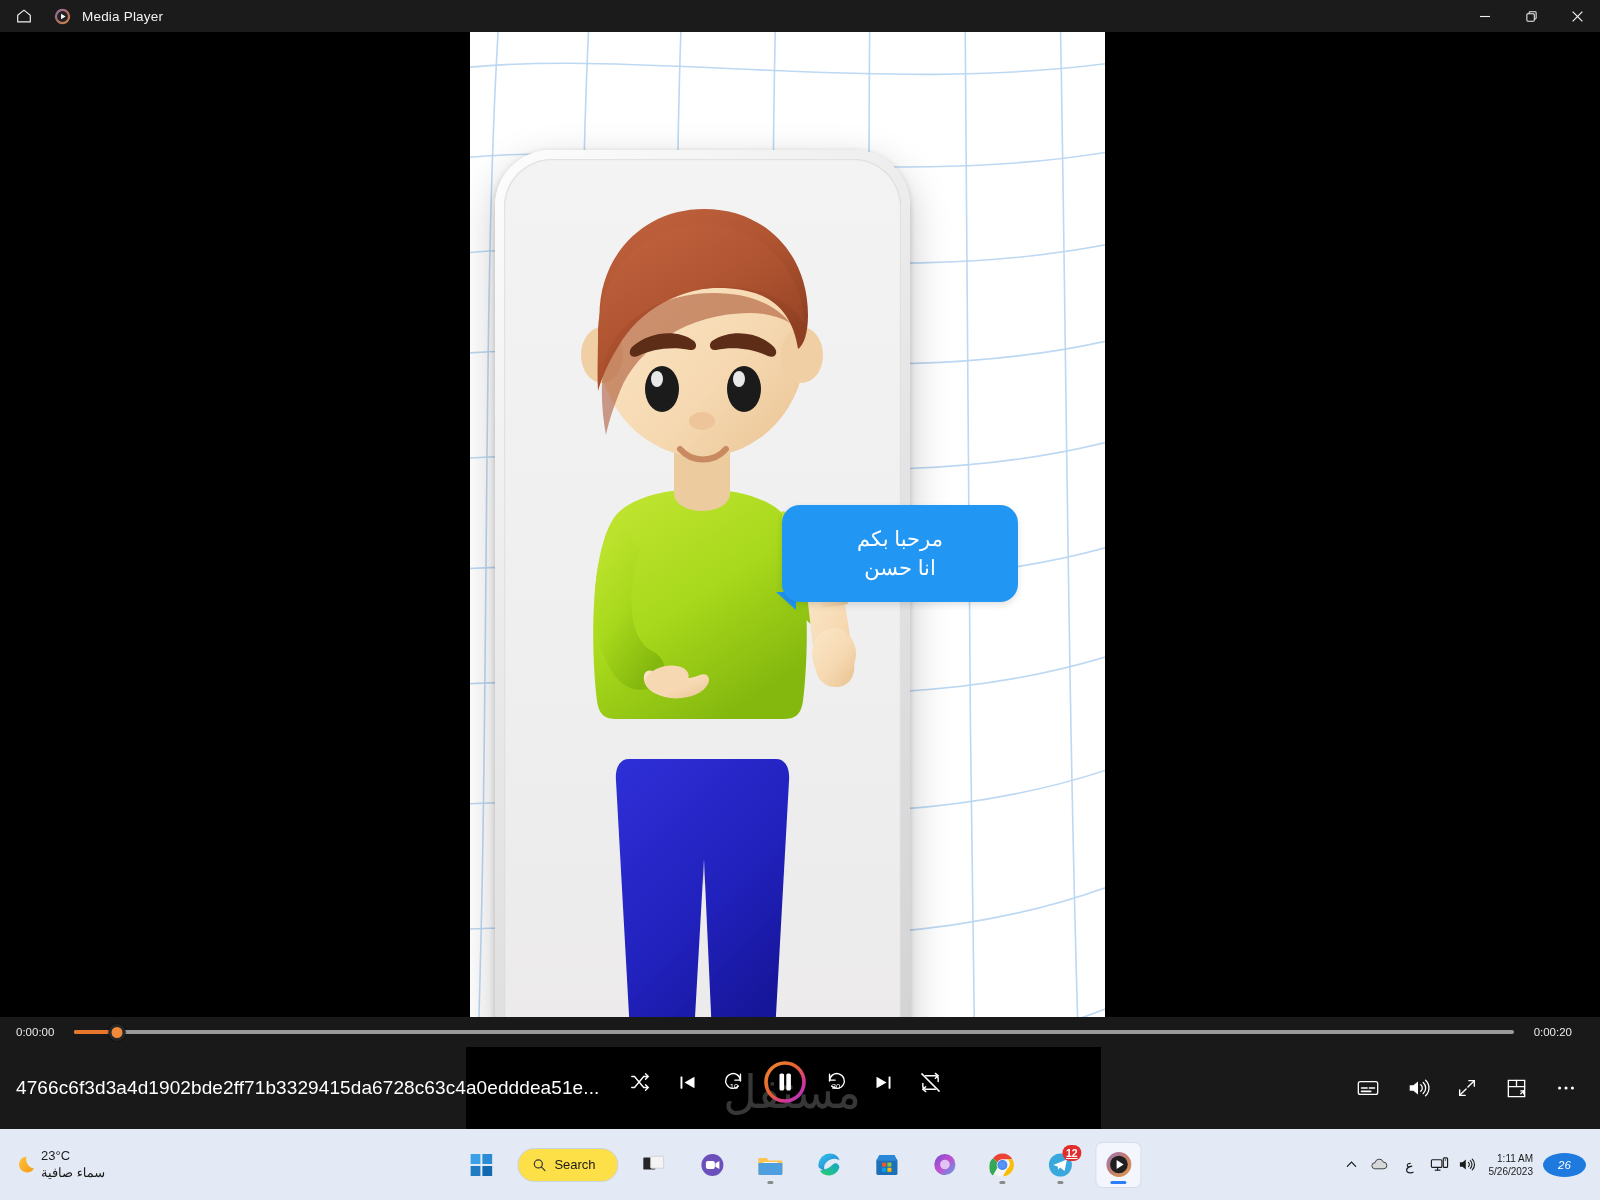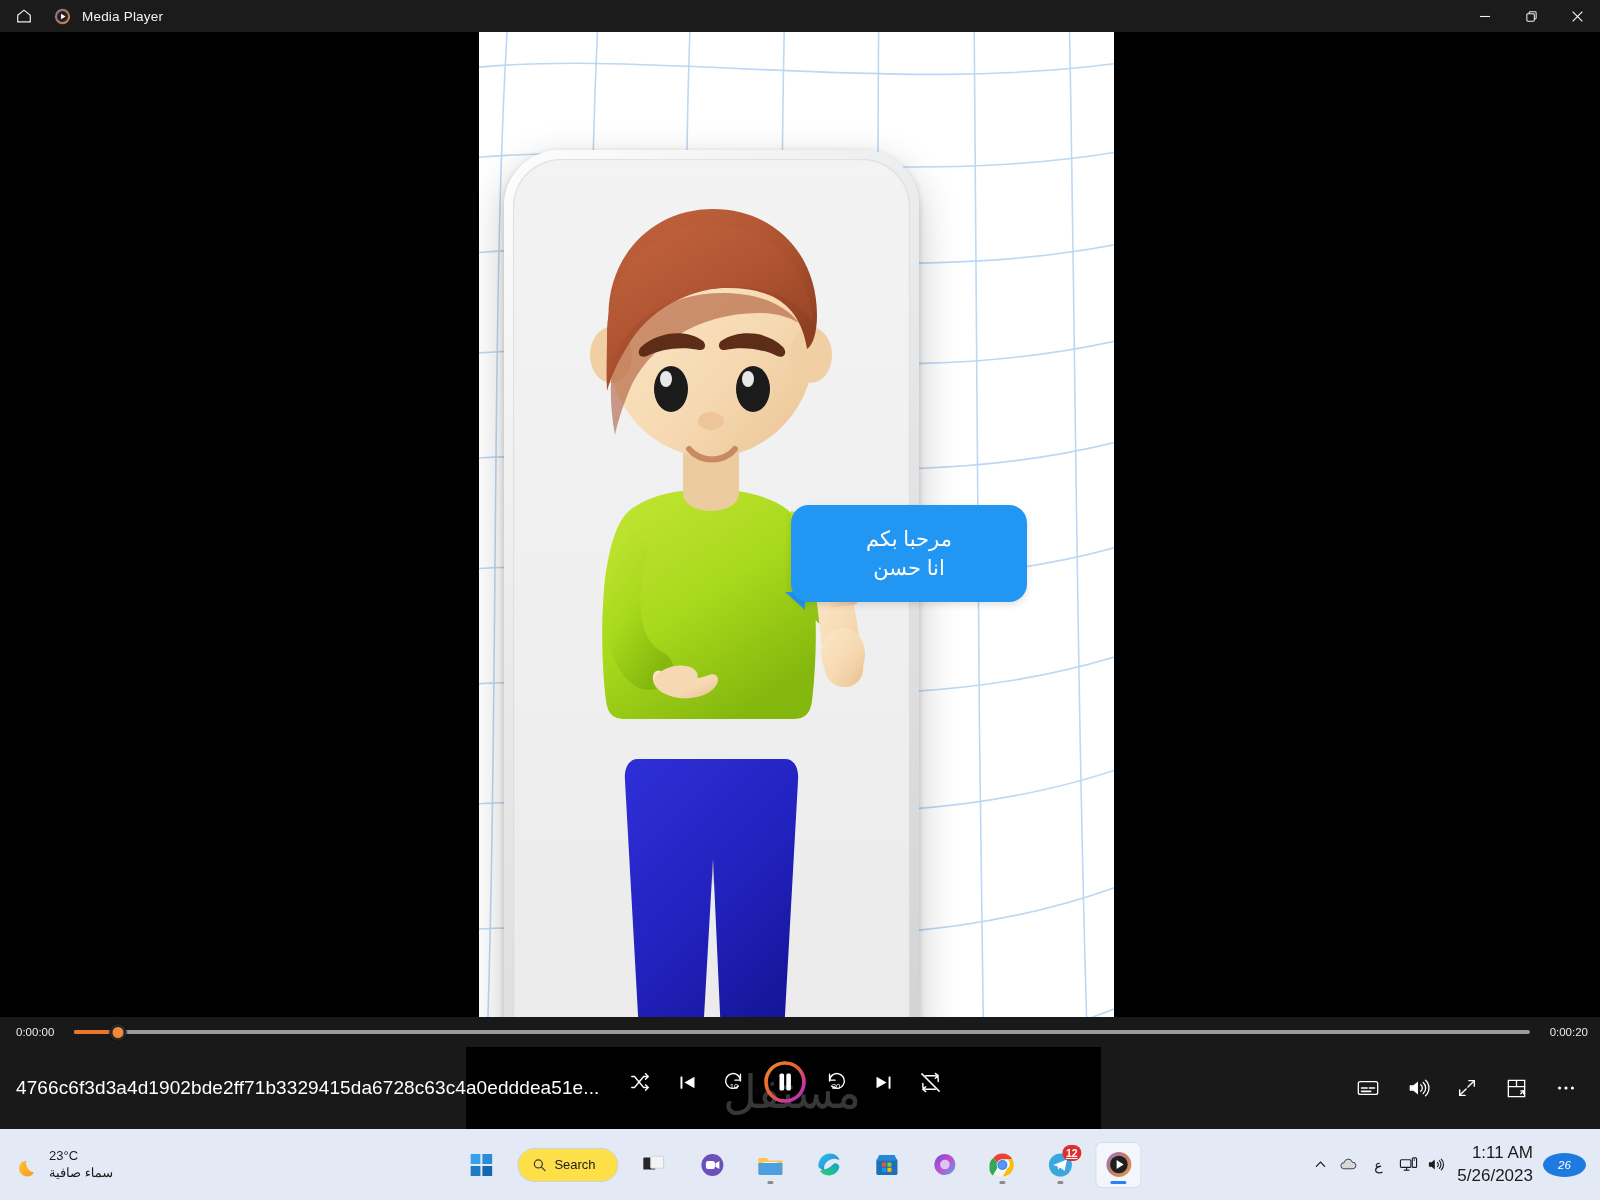"مرحبا بكم" .stage { left: 13px -> 4px }
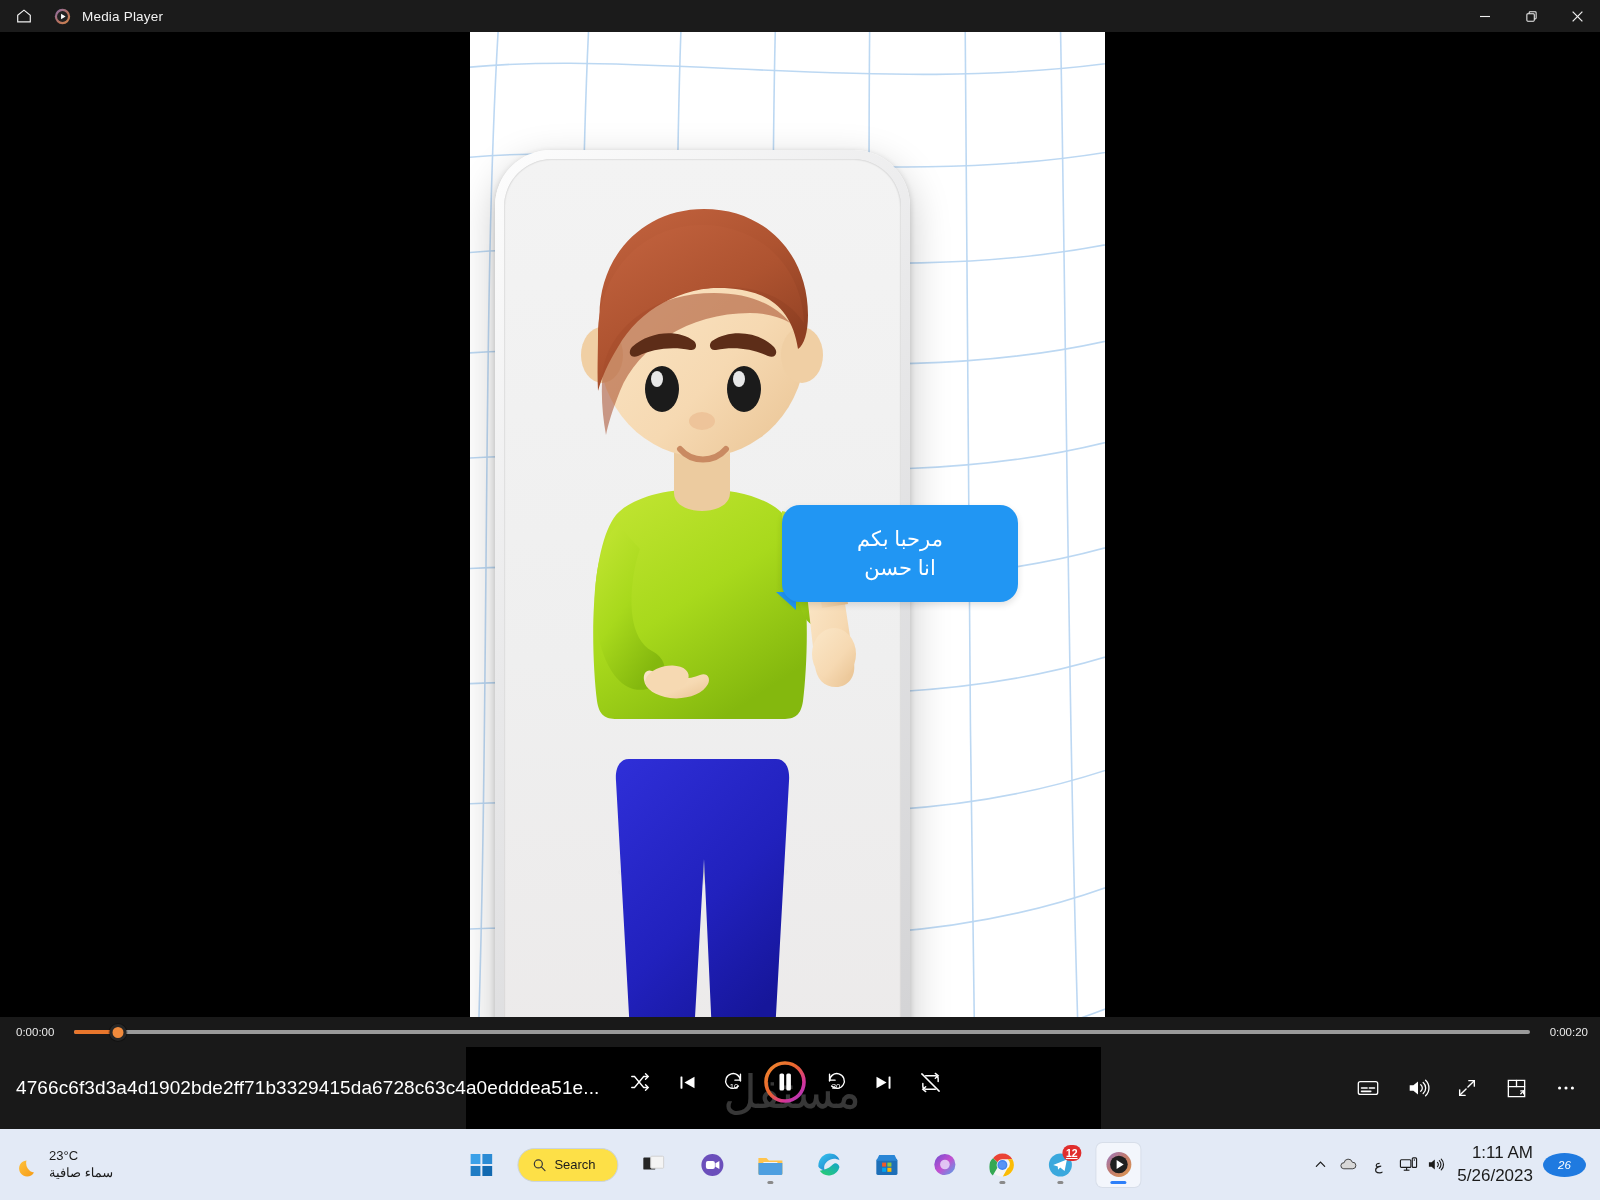"0:00:20" .time-right { margin-right: 12px -> 28px }
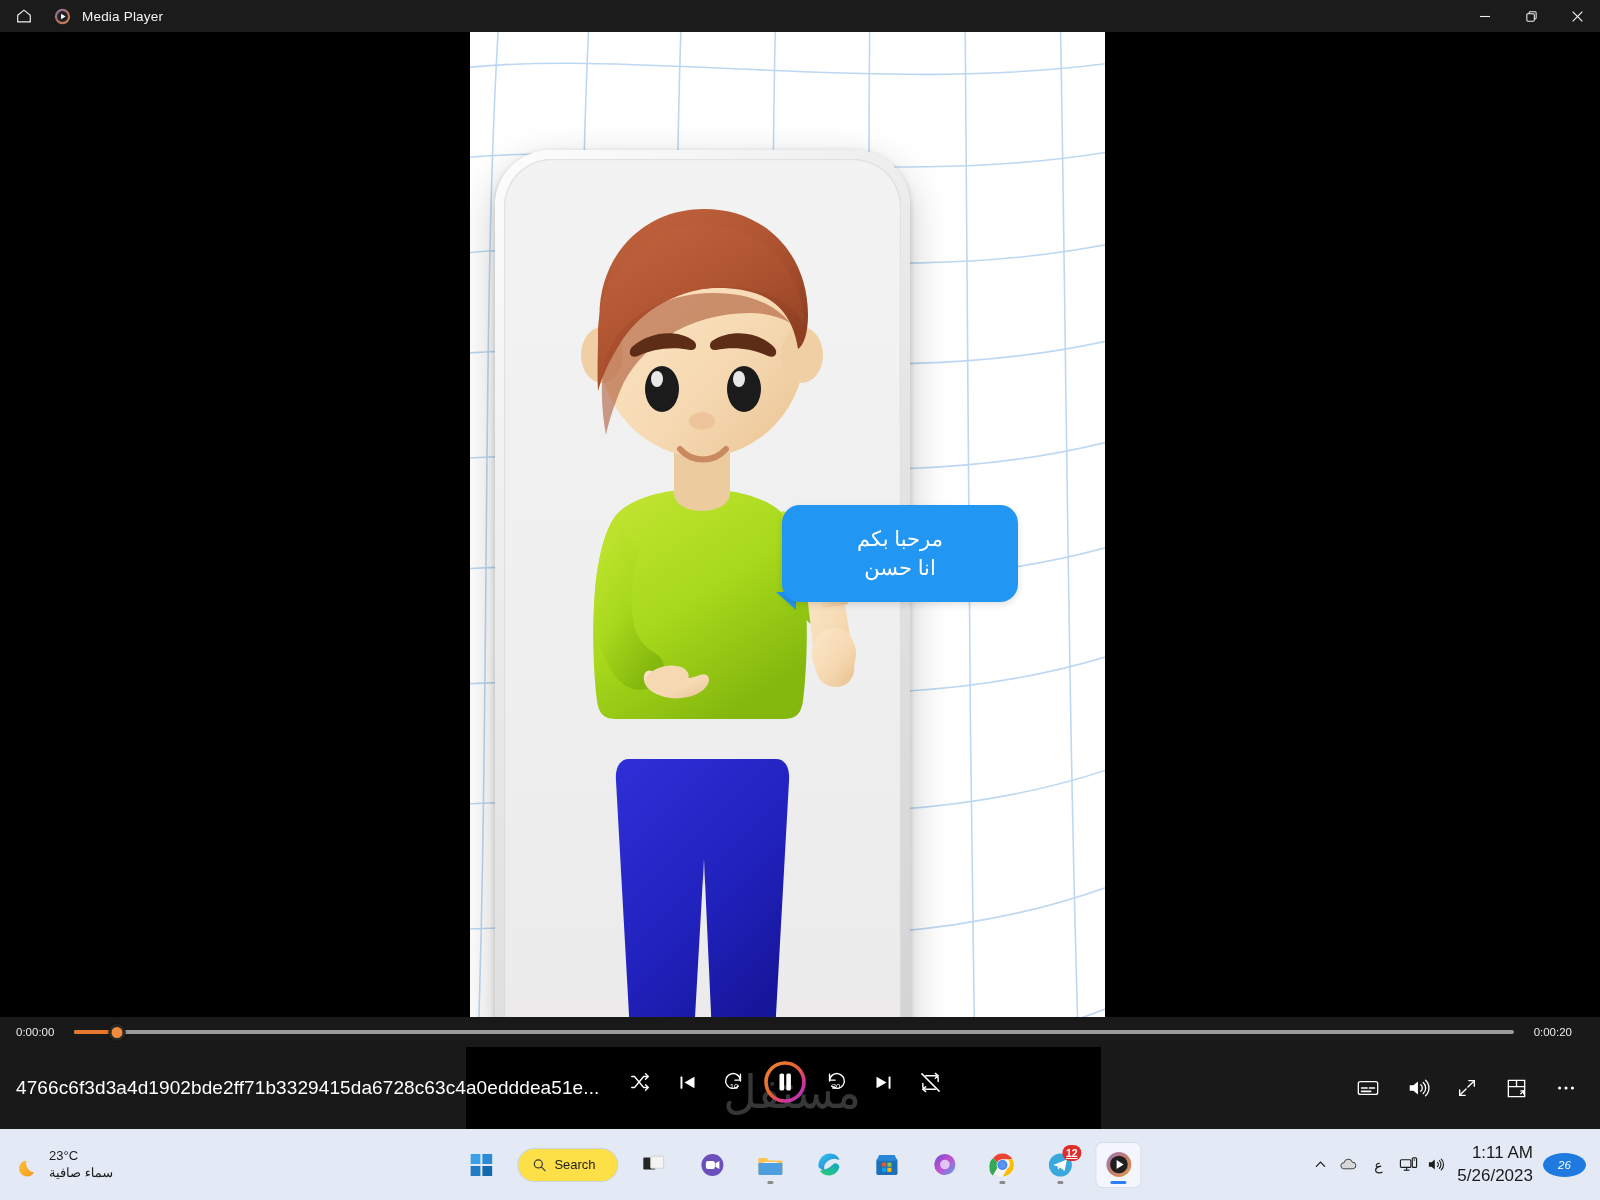"23°C" .weather { align-items: flex-end -> center; gap: 9px -> 1px }
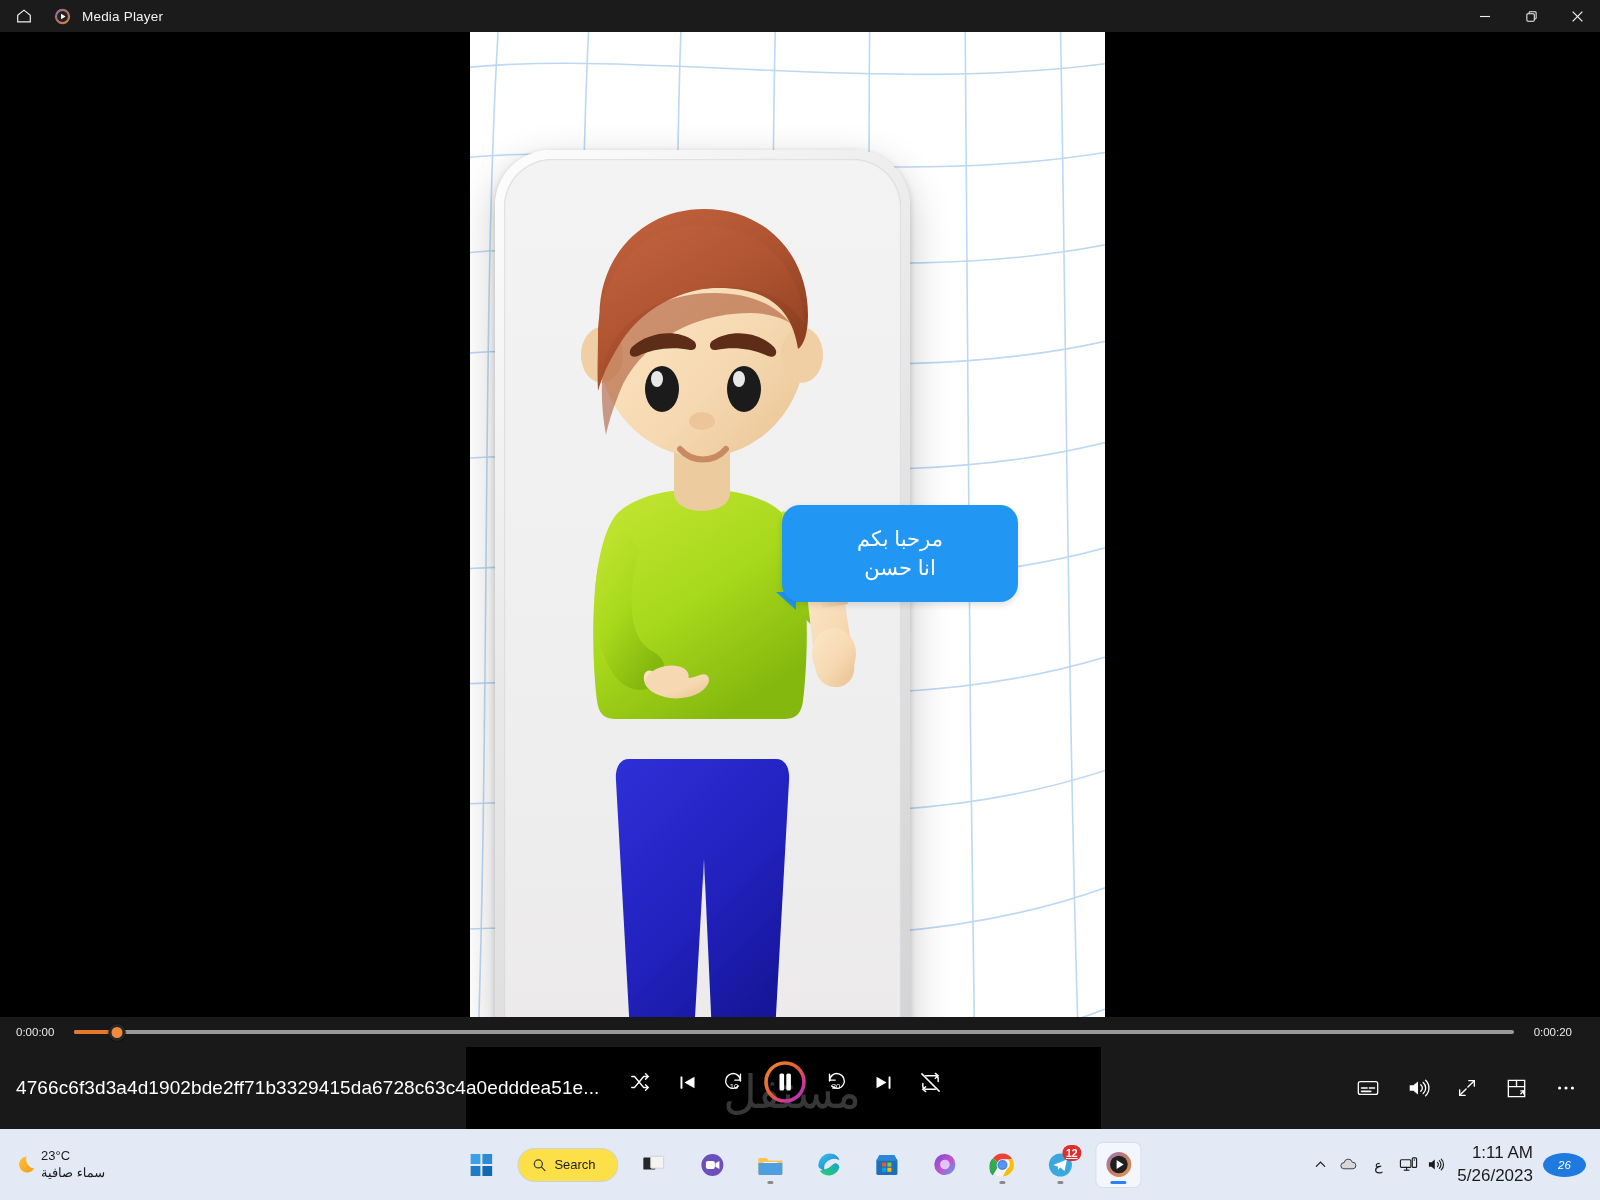"1:11 AM" .clock div { font-size: 17px -> 10px }
